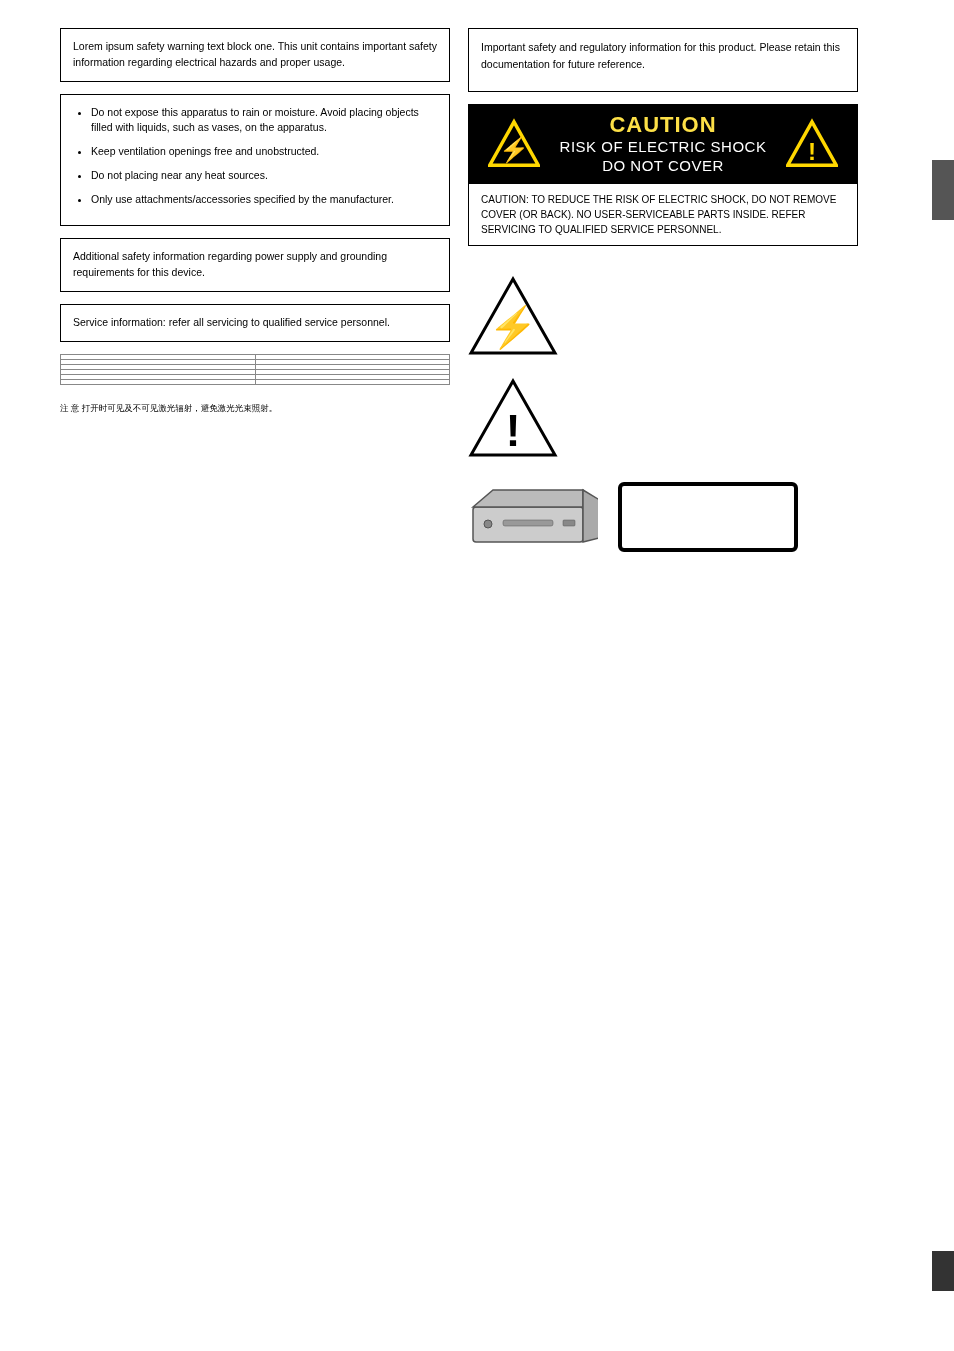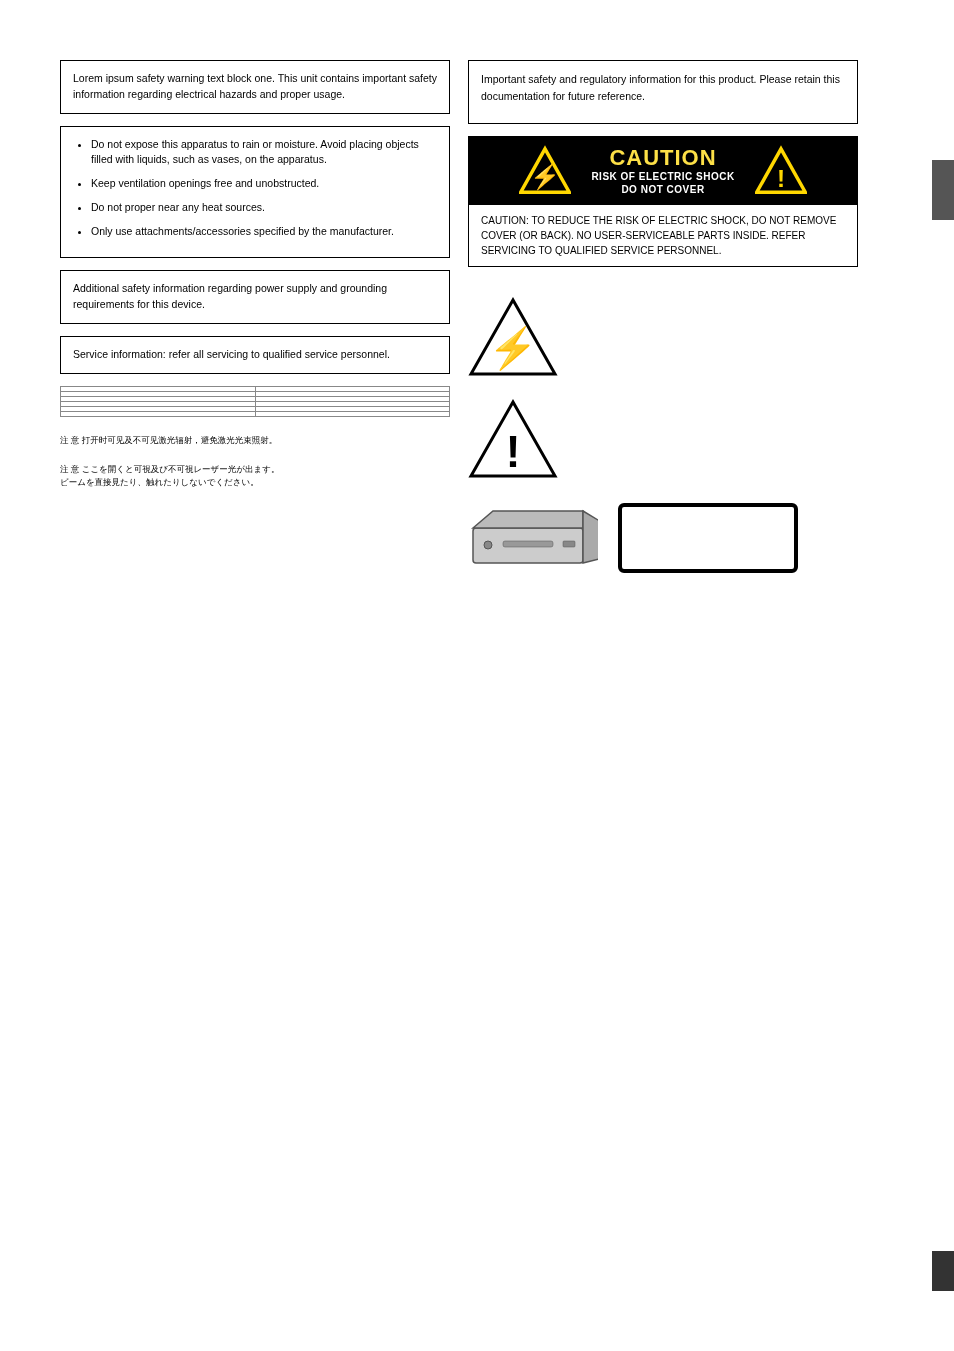"Lorem ipsum safety warning text" .page-container { padding: 60px 50px 60px 60px -> 28px 50px 60px 60px }
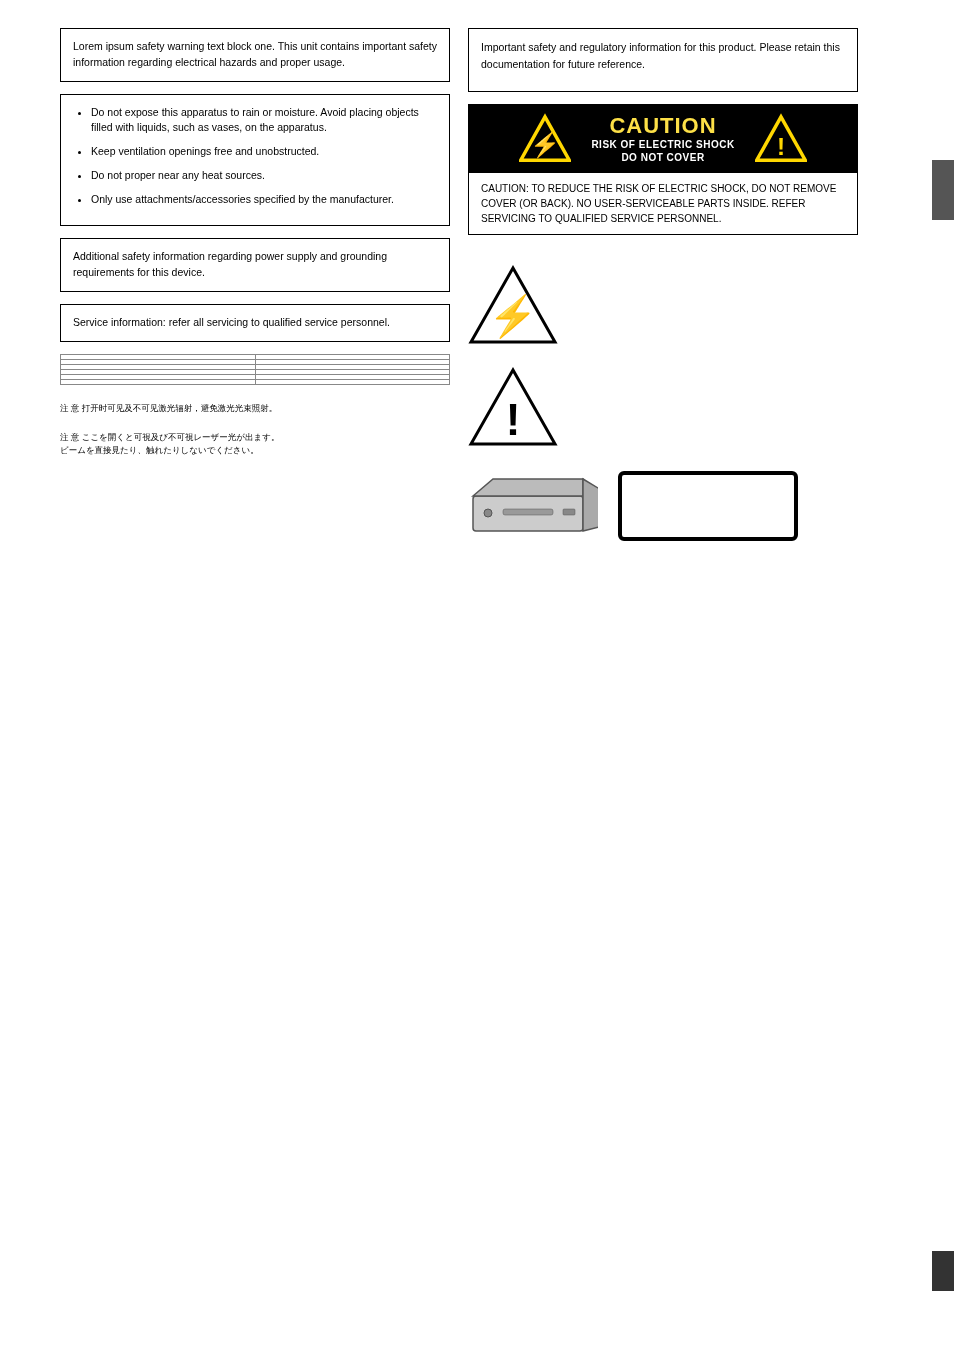"RISK OF ELECTRIC SHOCK" .caution-subtitle { font-size: 10px -> 15px; font-weight: 700 -> 400 }
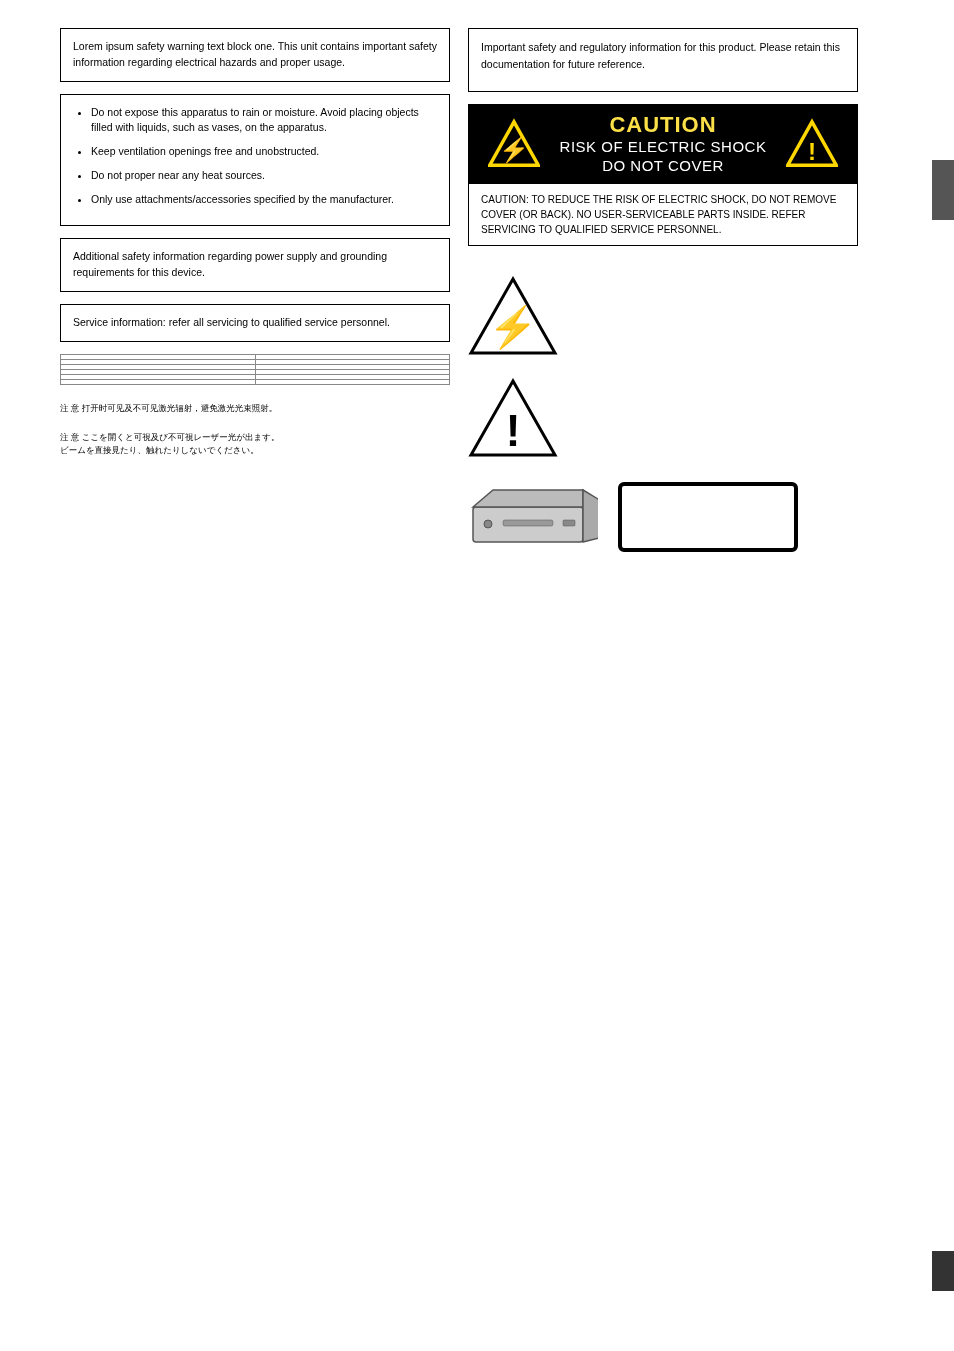"Do not proper near any" li { text: proper -> placing }
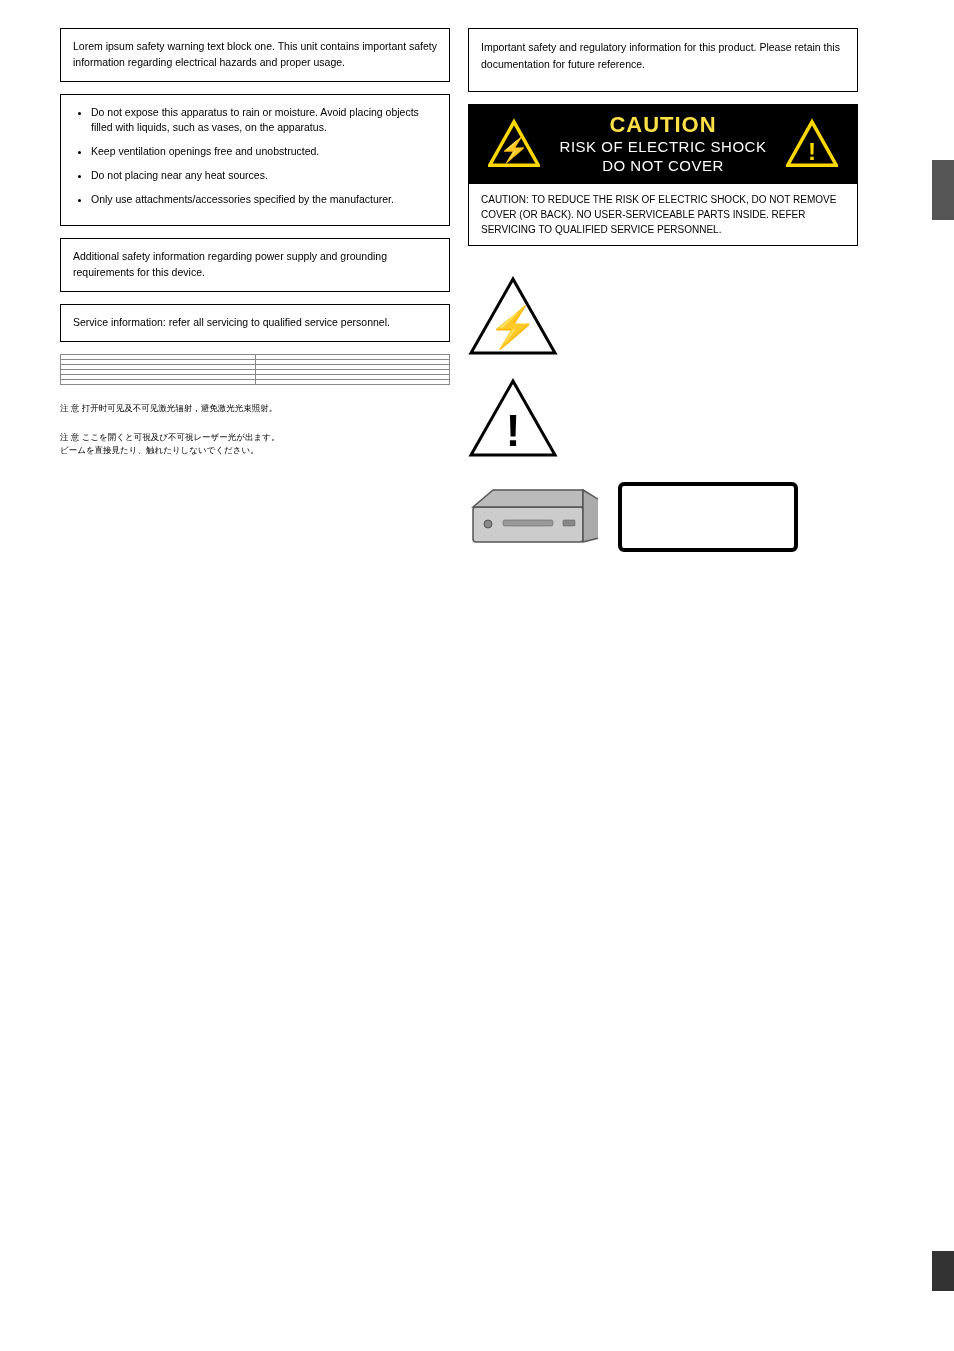"注 意 ここを開くと可視及び不可視レーザー光が出ます。" div.chinese-footer { html: <div>注 意 ここを開くと可視及び不可視レーザー光が出ます。 ビームを直接見たり、触れたりしないでください。</div> -> none }
